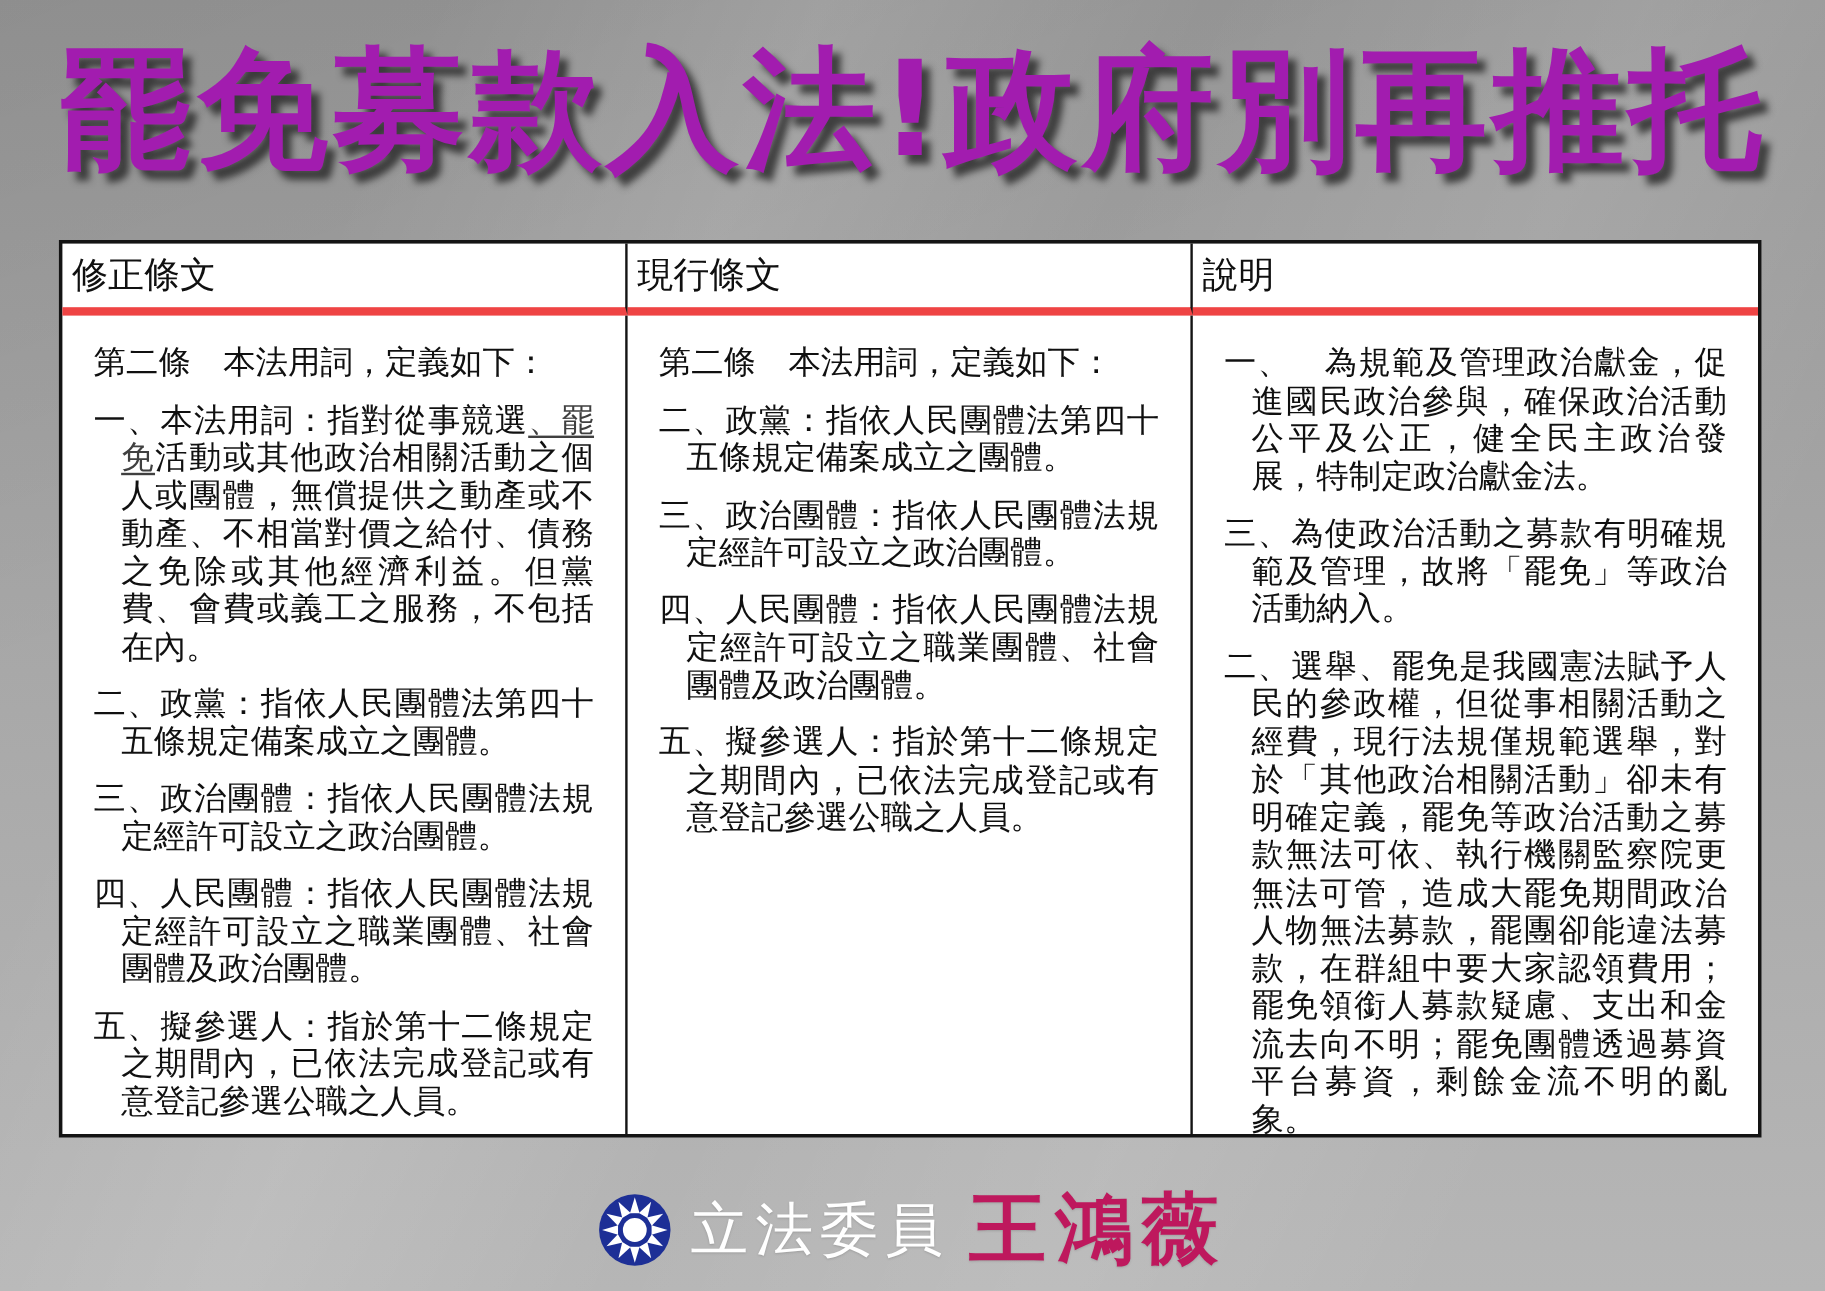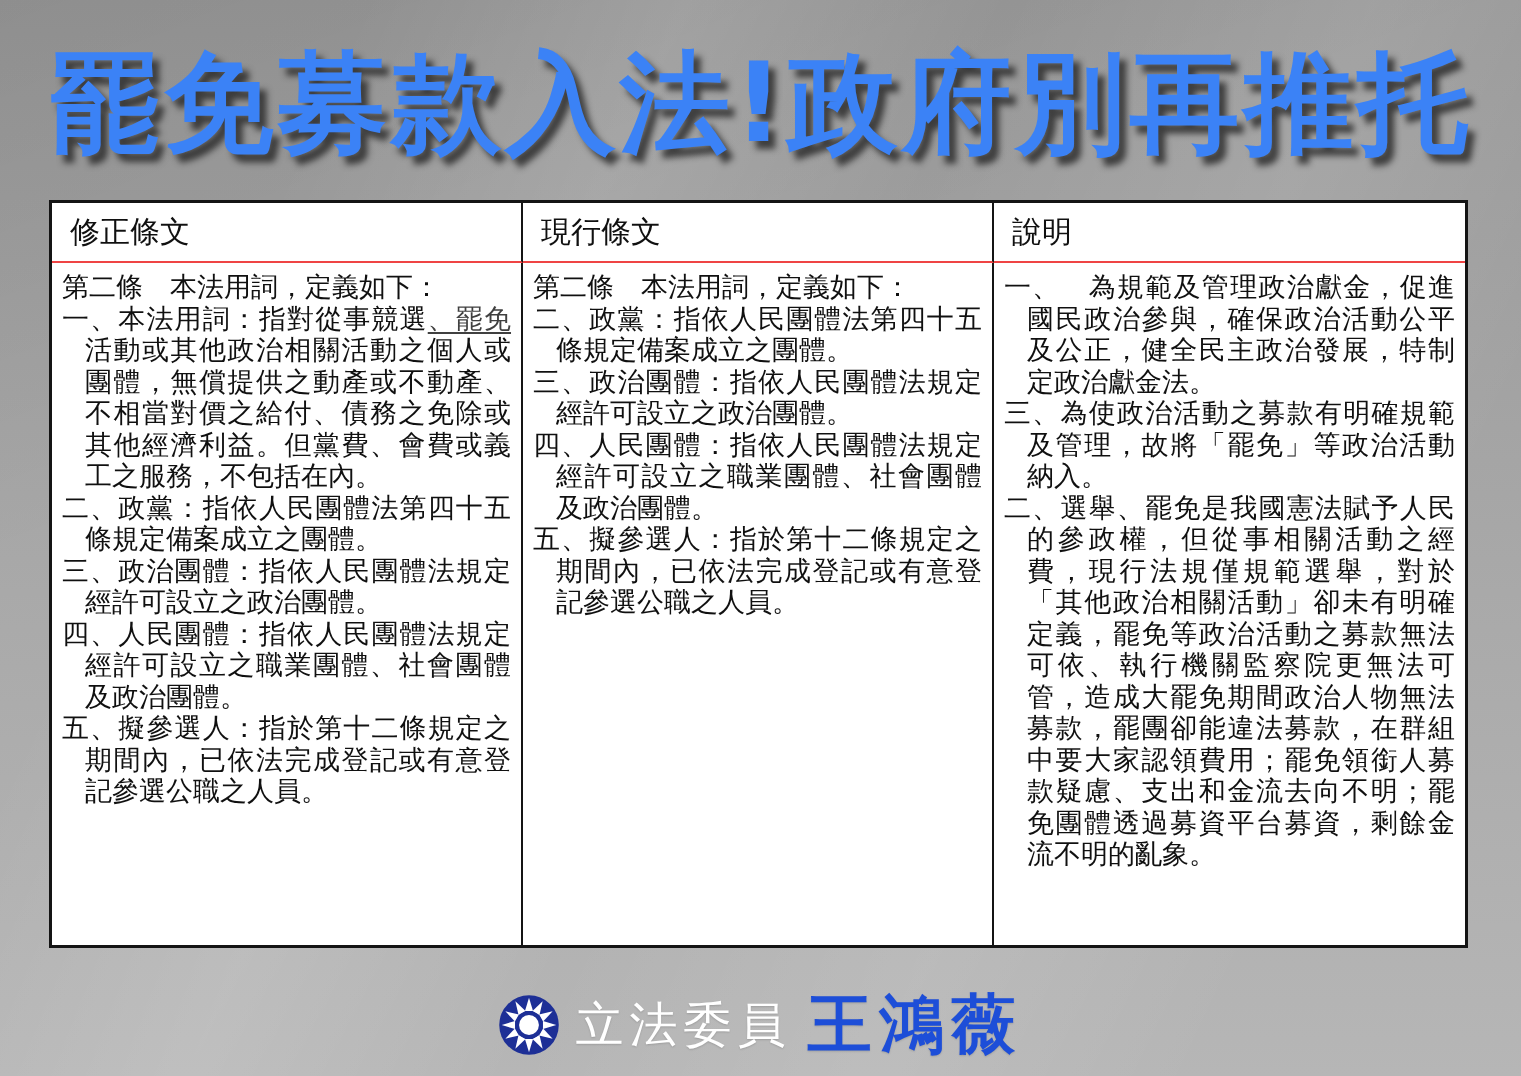"罷免募款入法!政府別再推托" .title { color: #3b82f6 -> #a21caf; margin: 12px -> 0 }
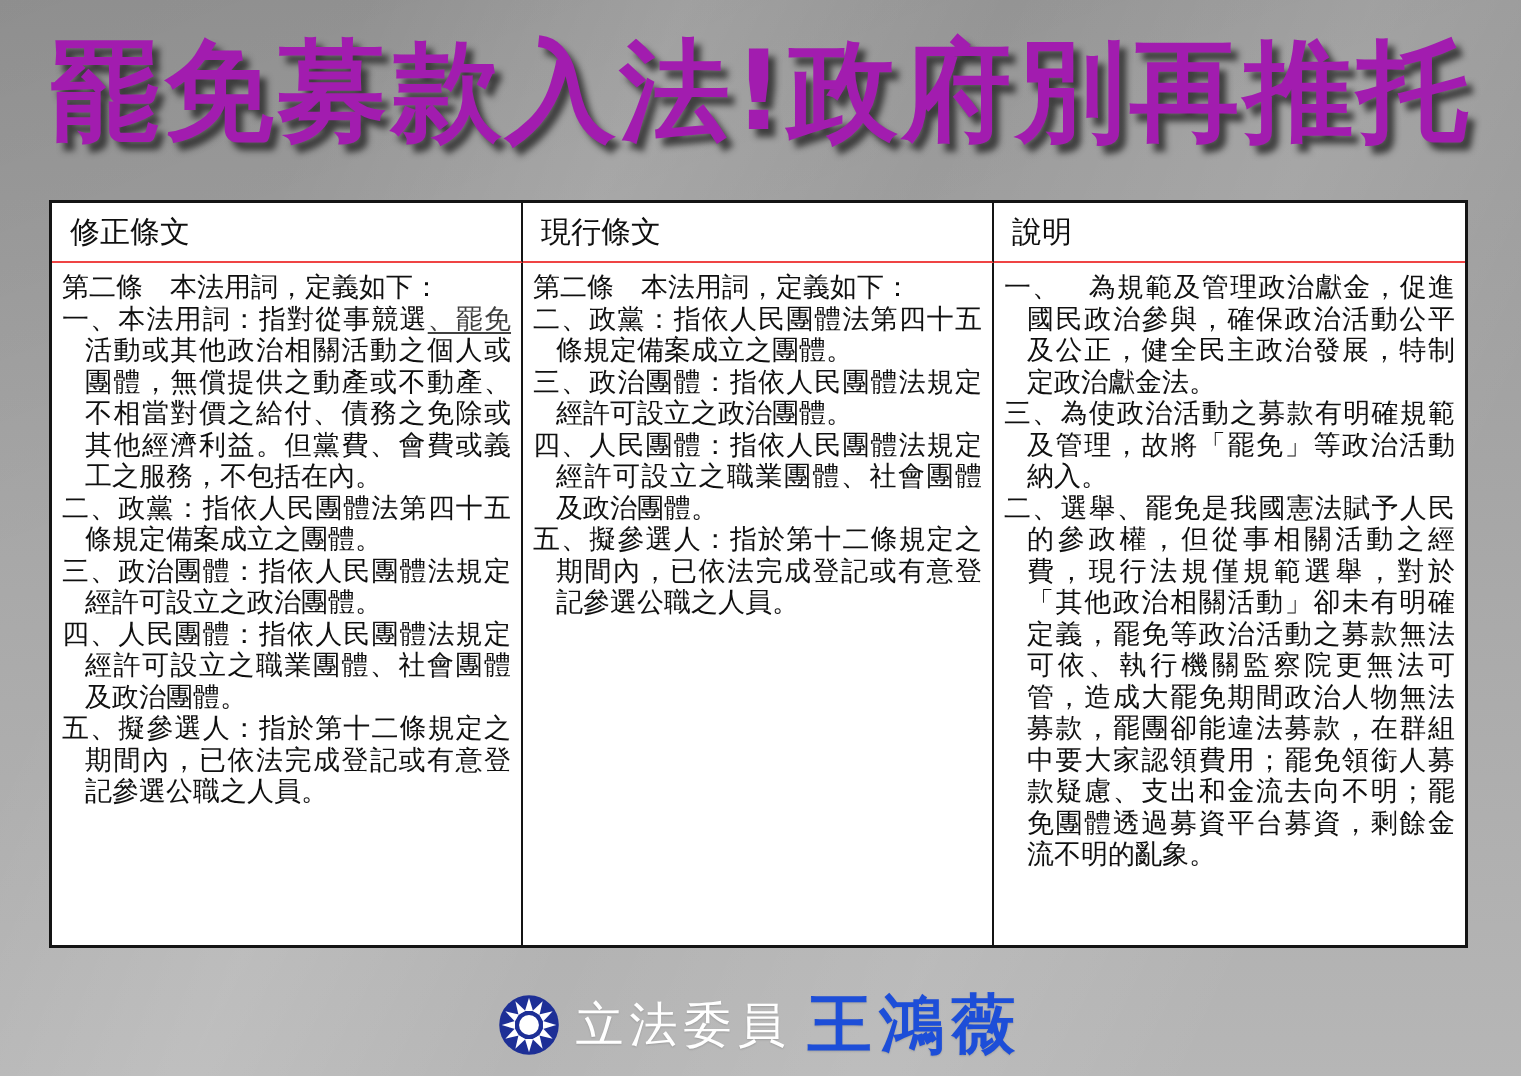"修正條文" .head { border-bottom: 2px solid #ef4444 -> 7px solid #ef4444; padding-left: 18px -> 8px }
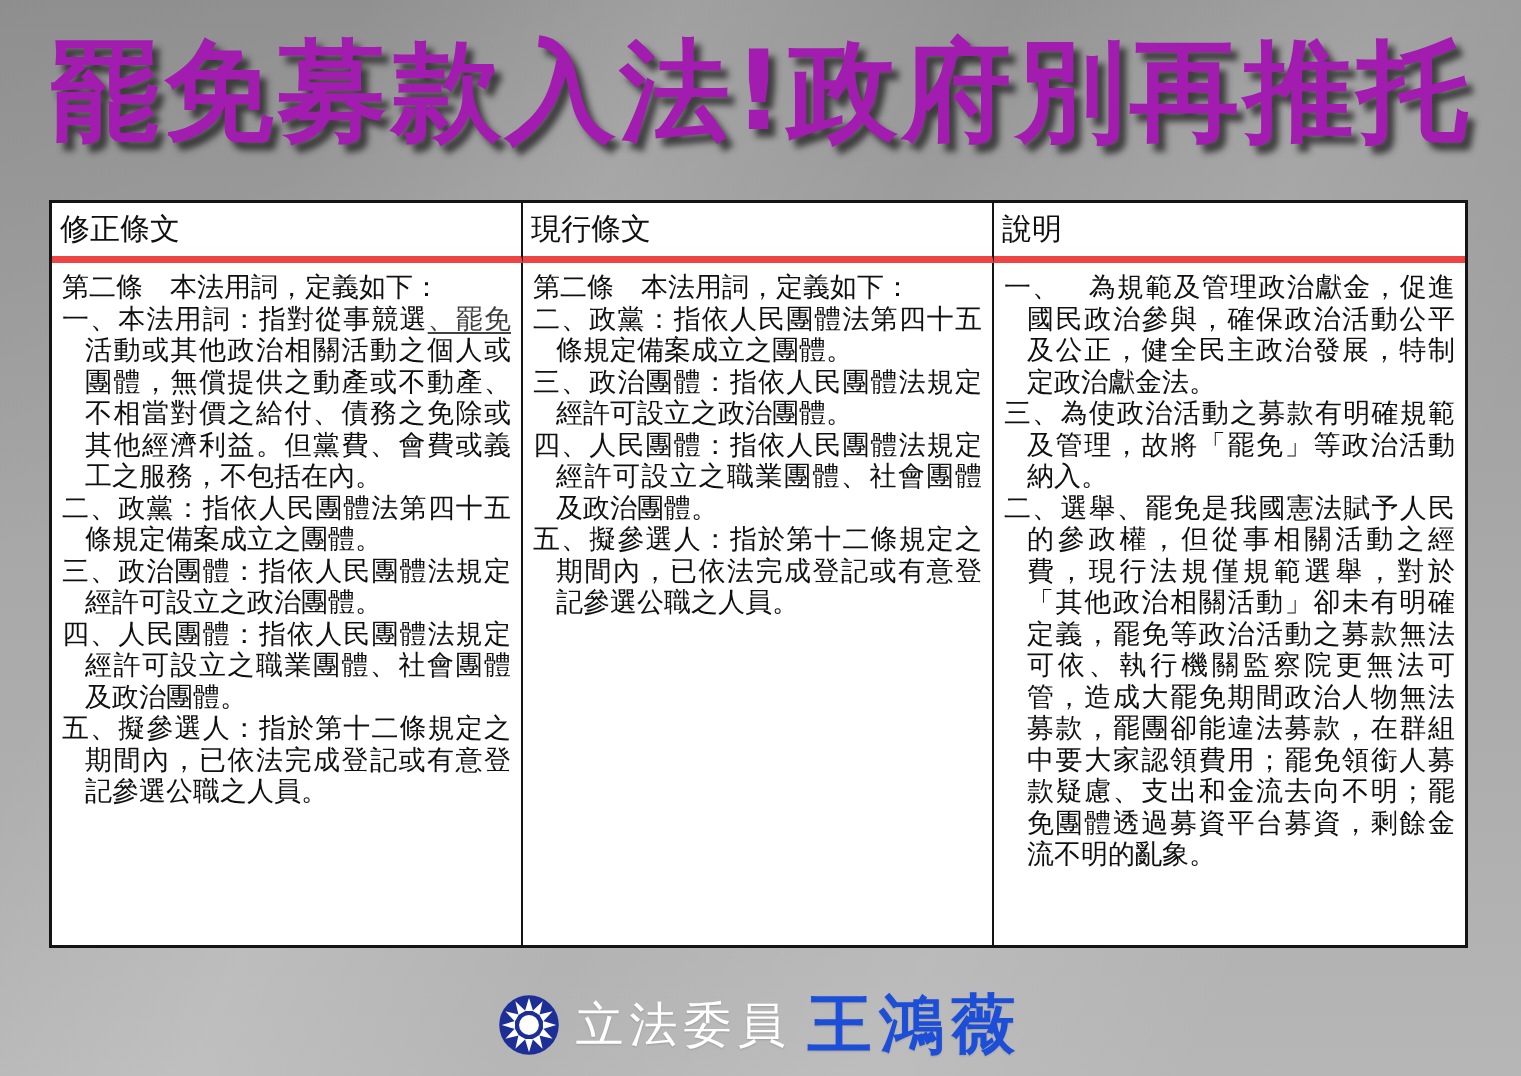"第二條 本法用詞，定義如下：" .bodycell p { margin: 0 -> 16px }
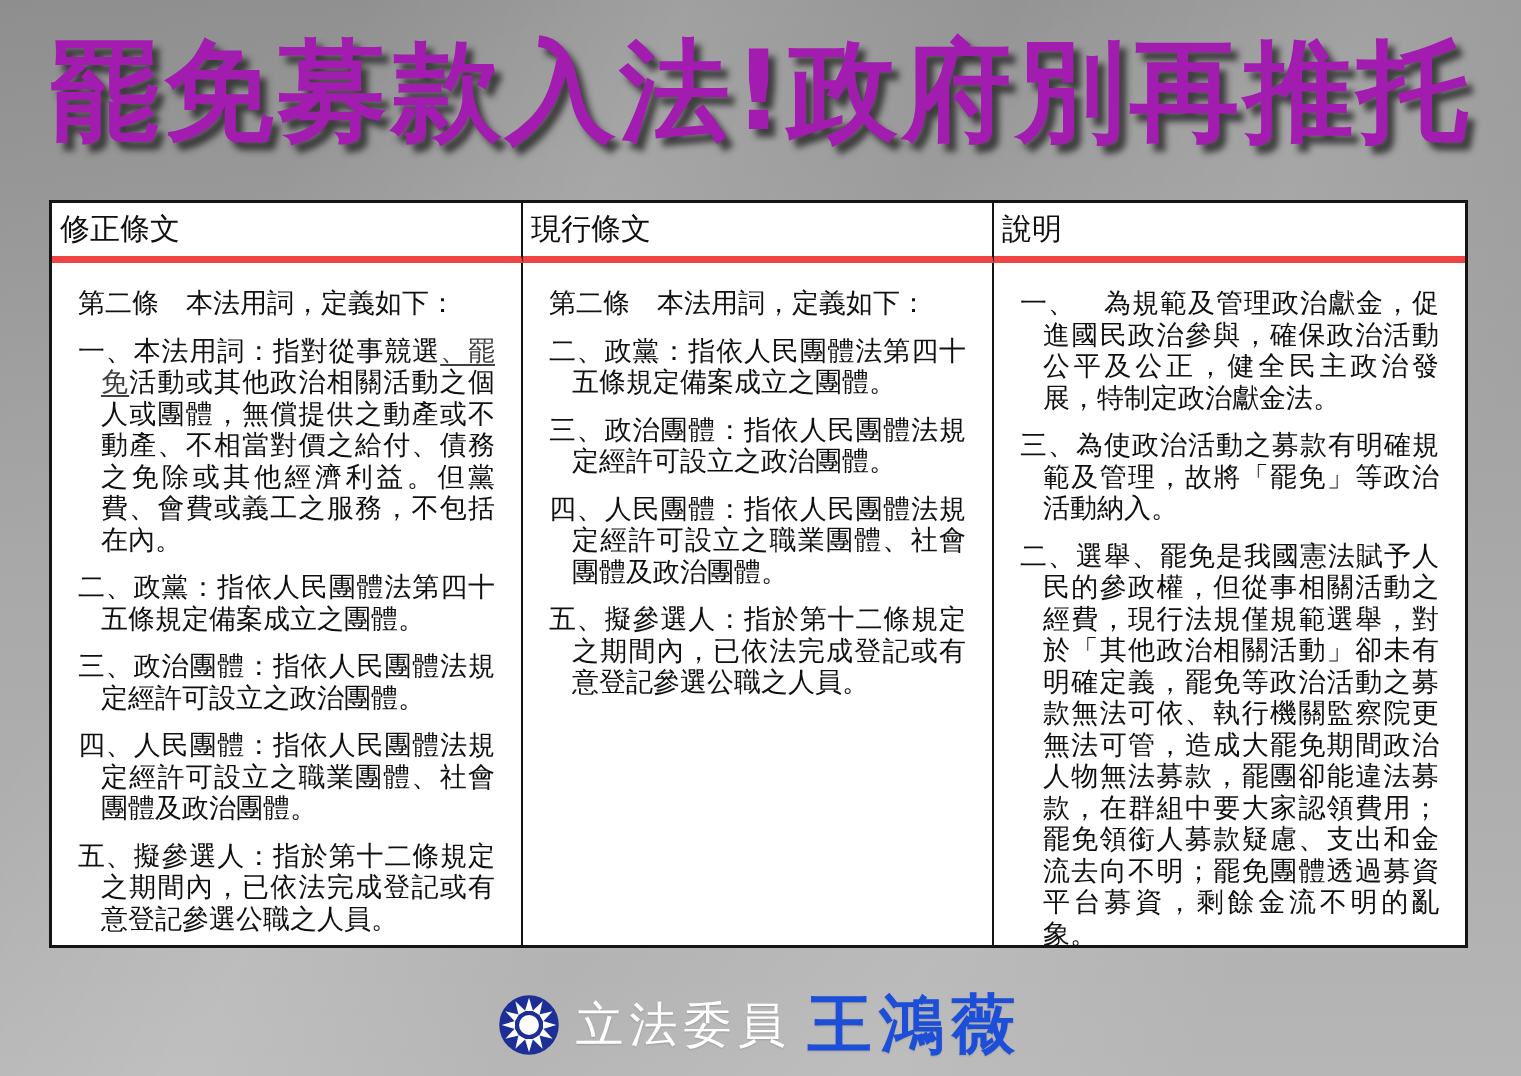"王鴻薇" .footer-name { color: #1d4ed8 -> #be185d }
